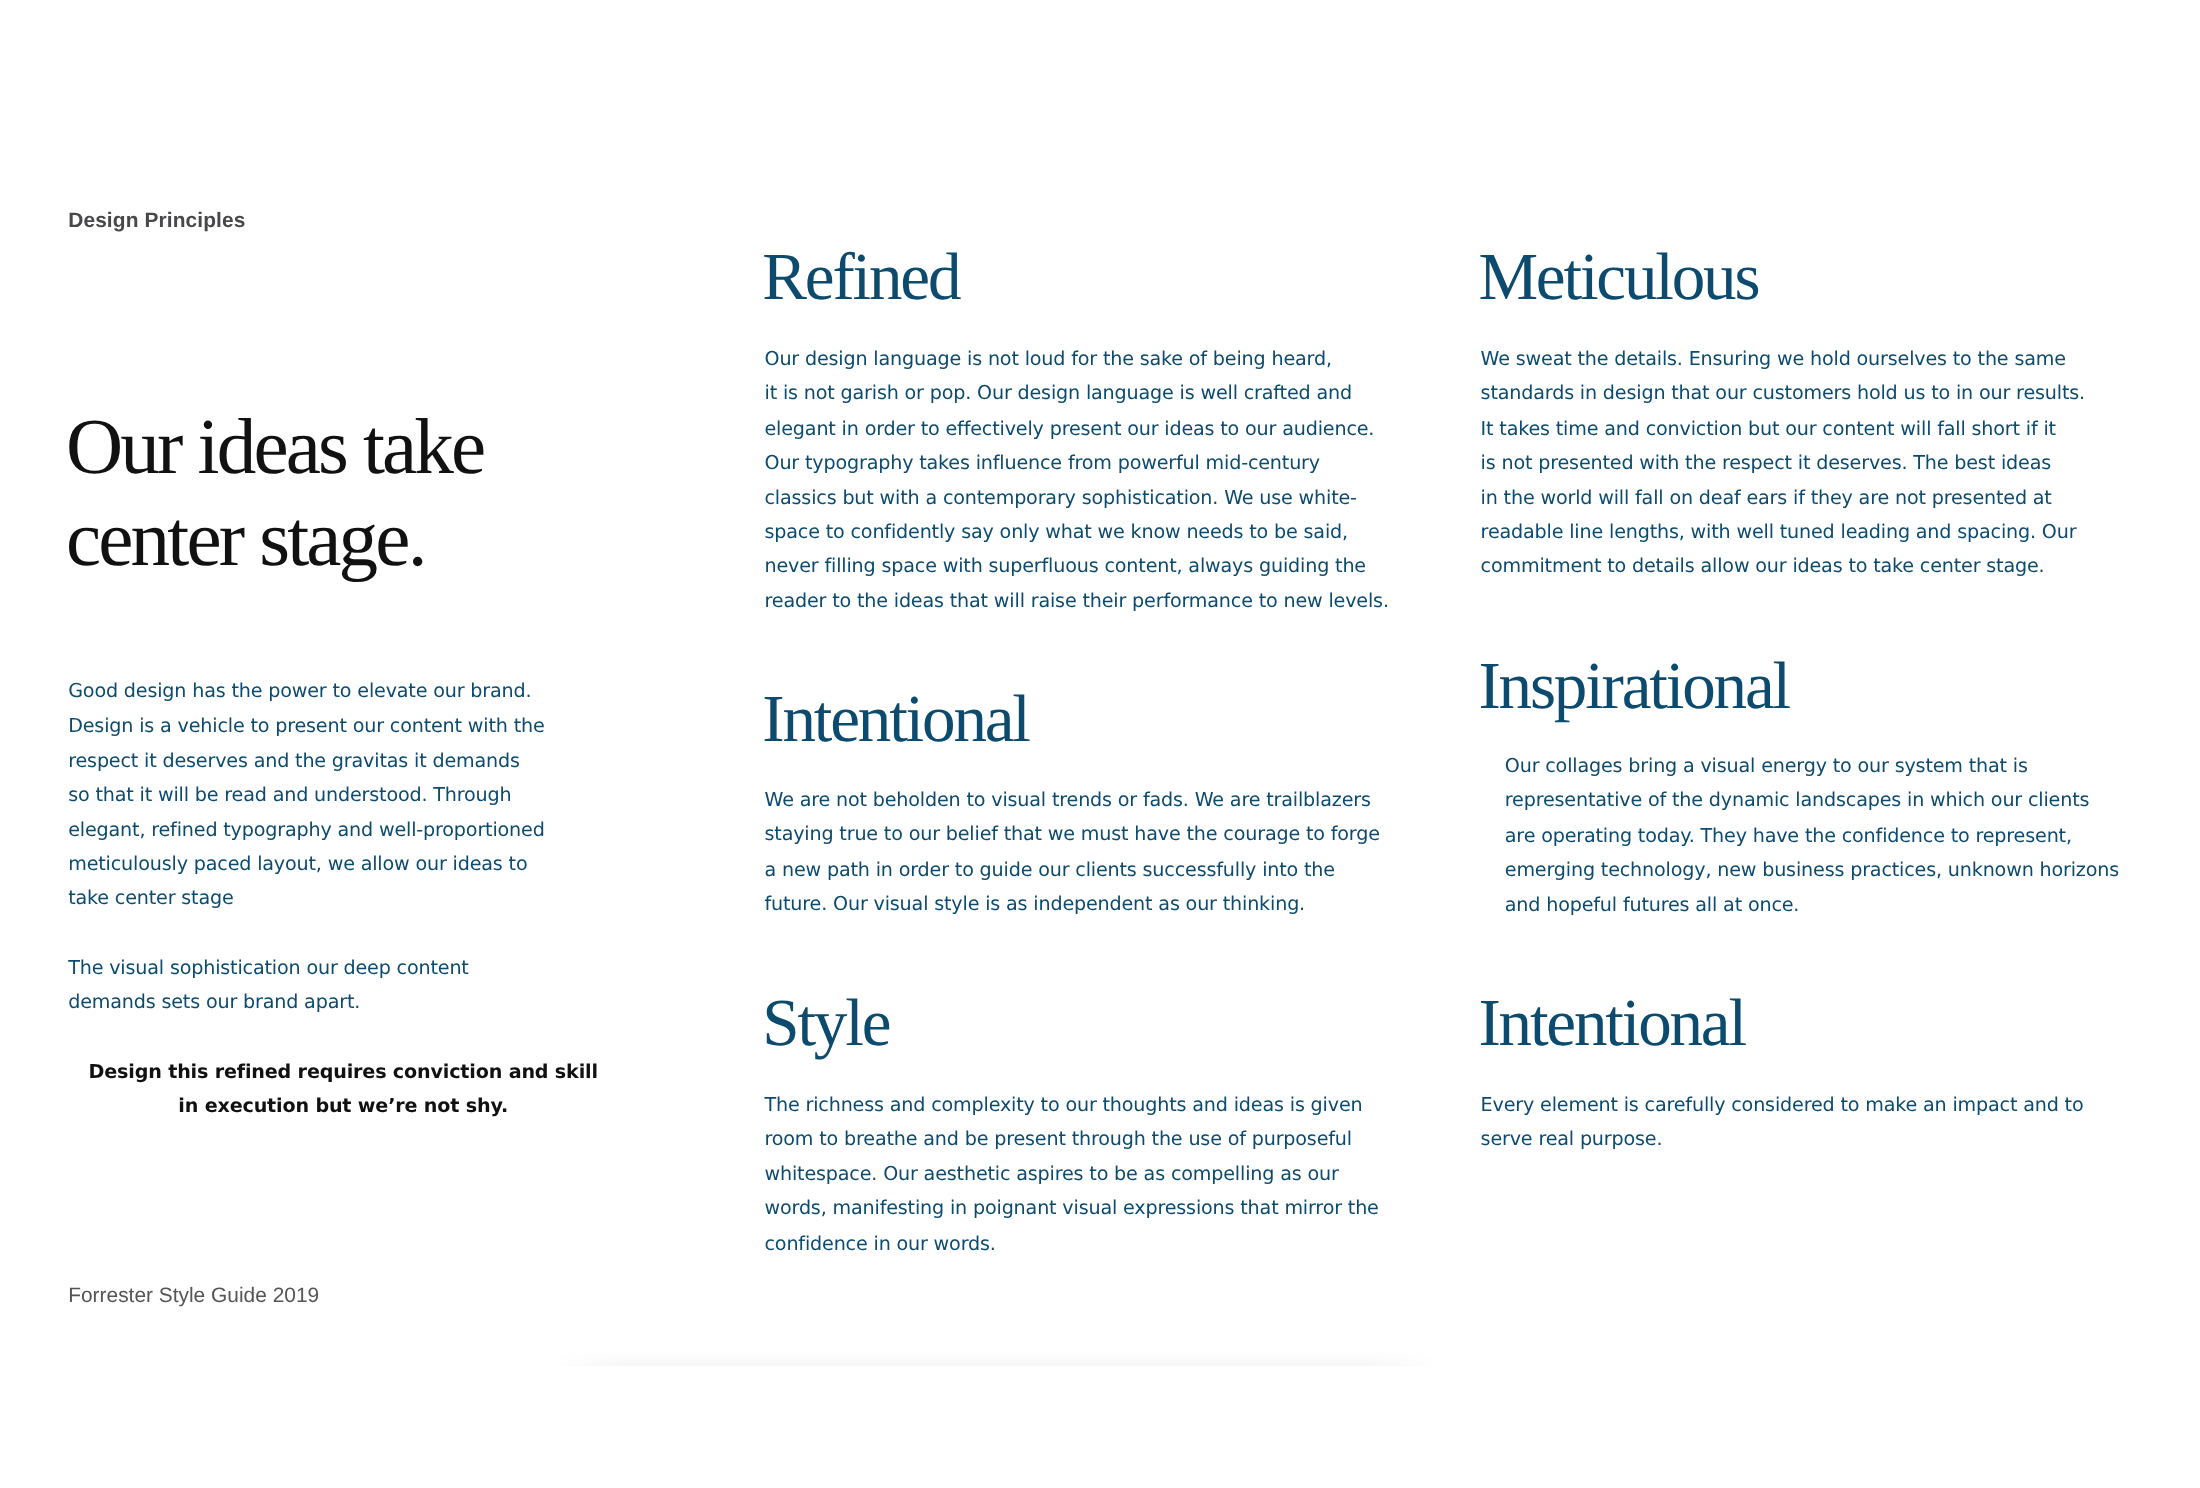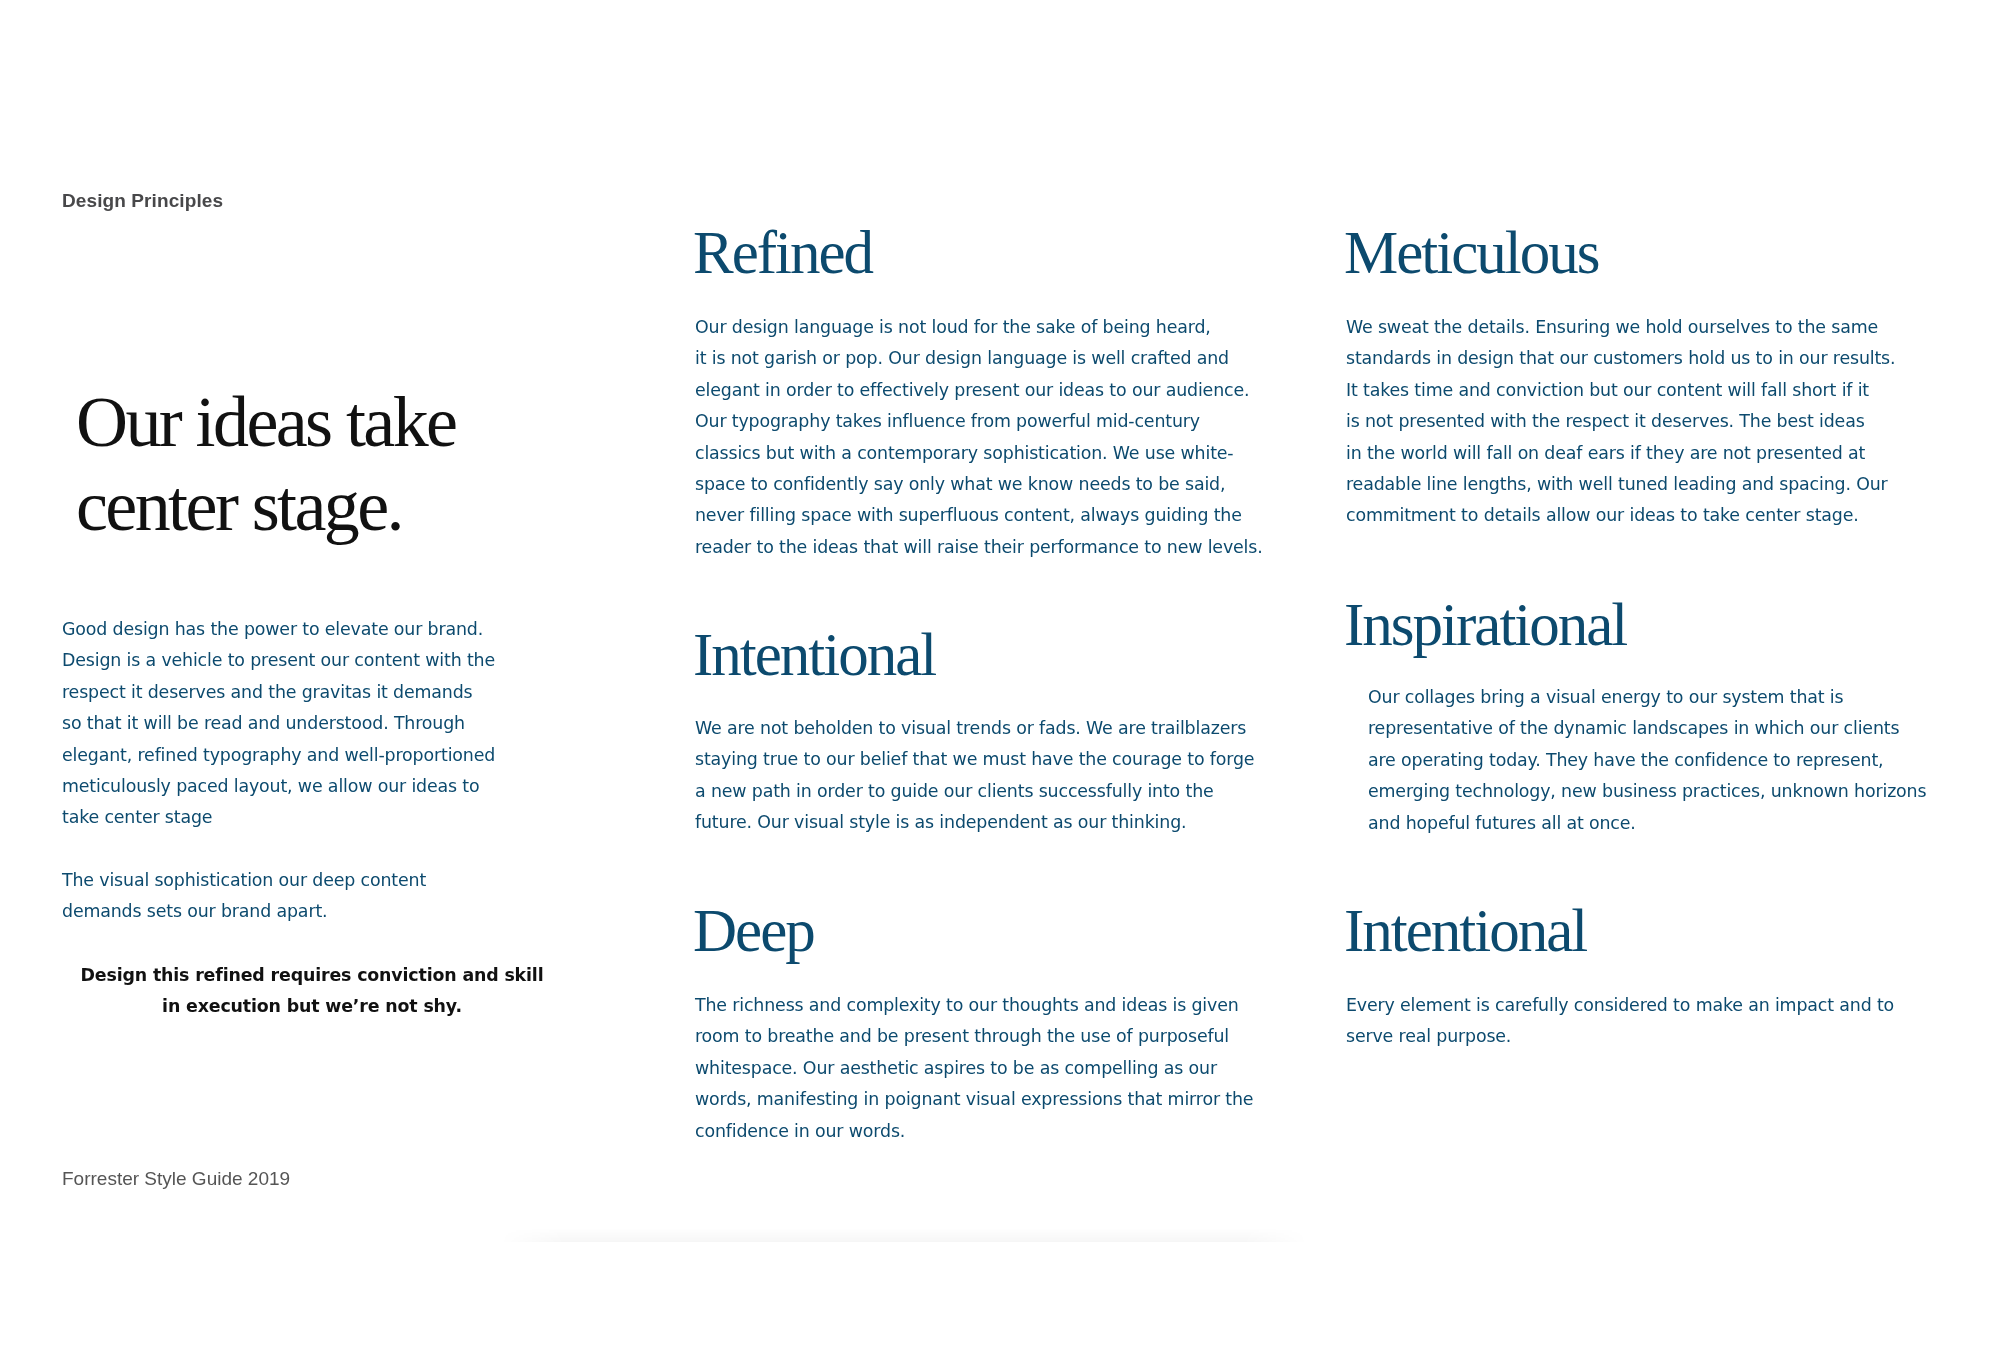"Our ideas take" .headline { margin: 16px -> 0 }
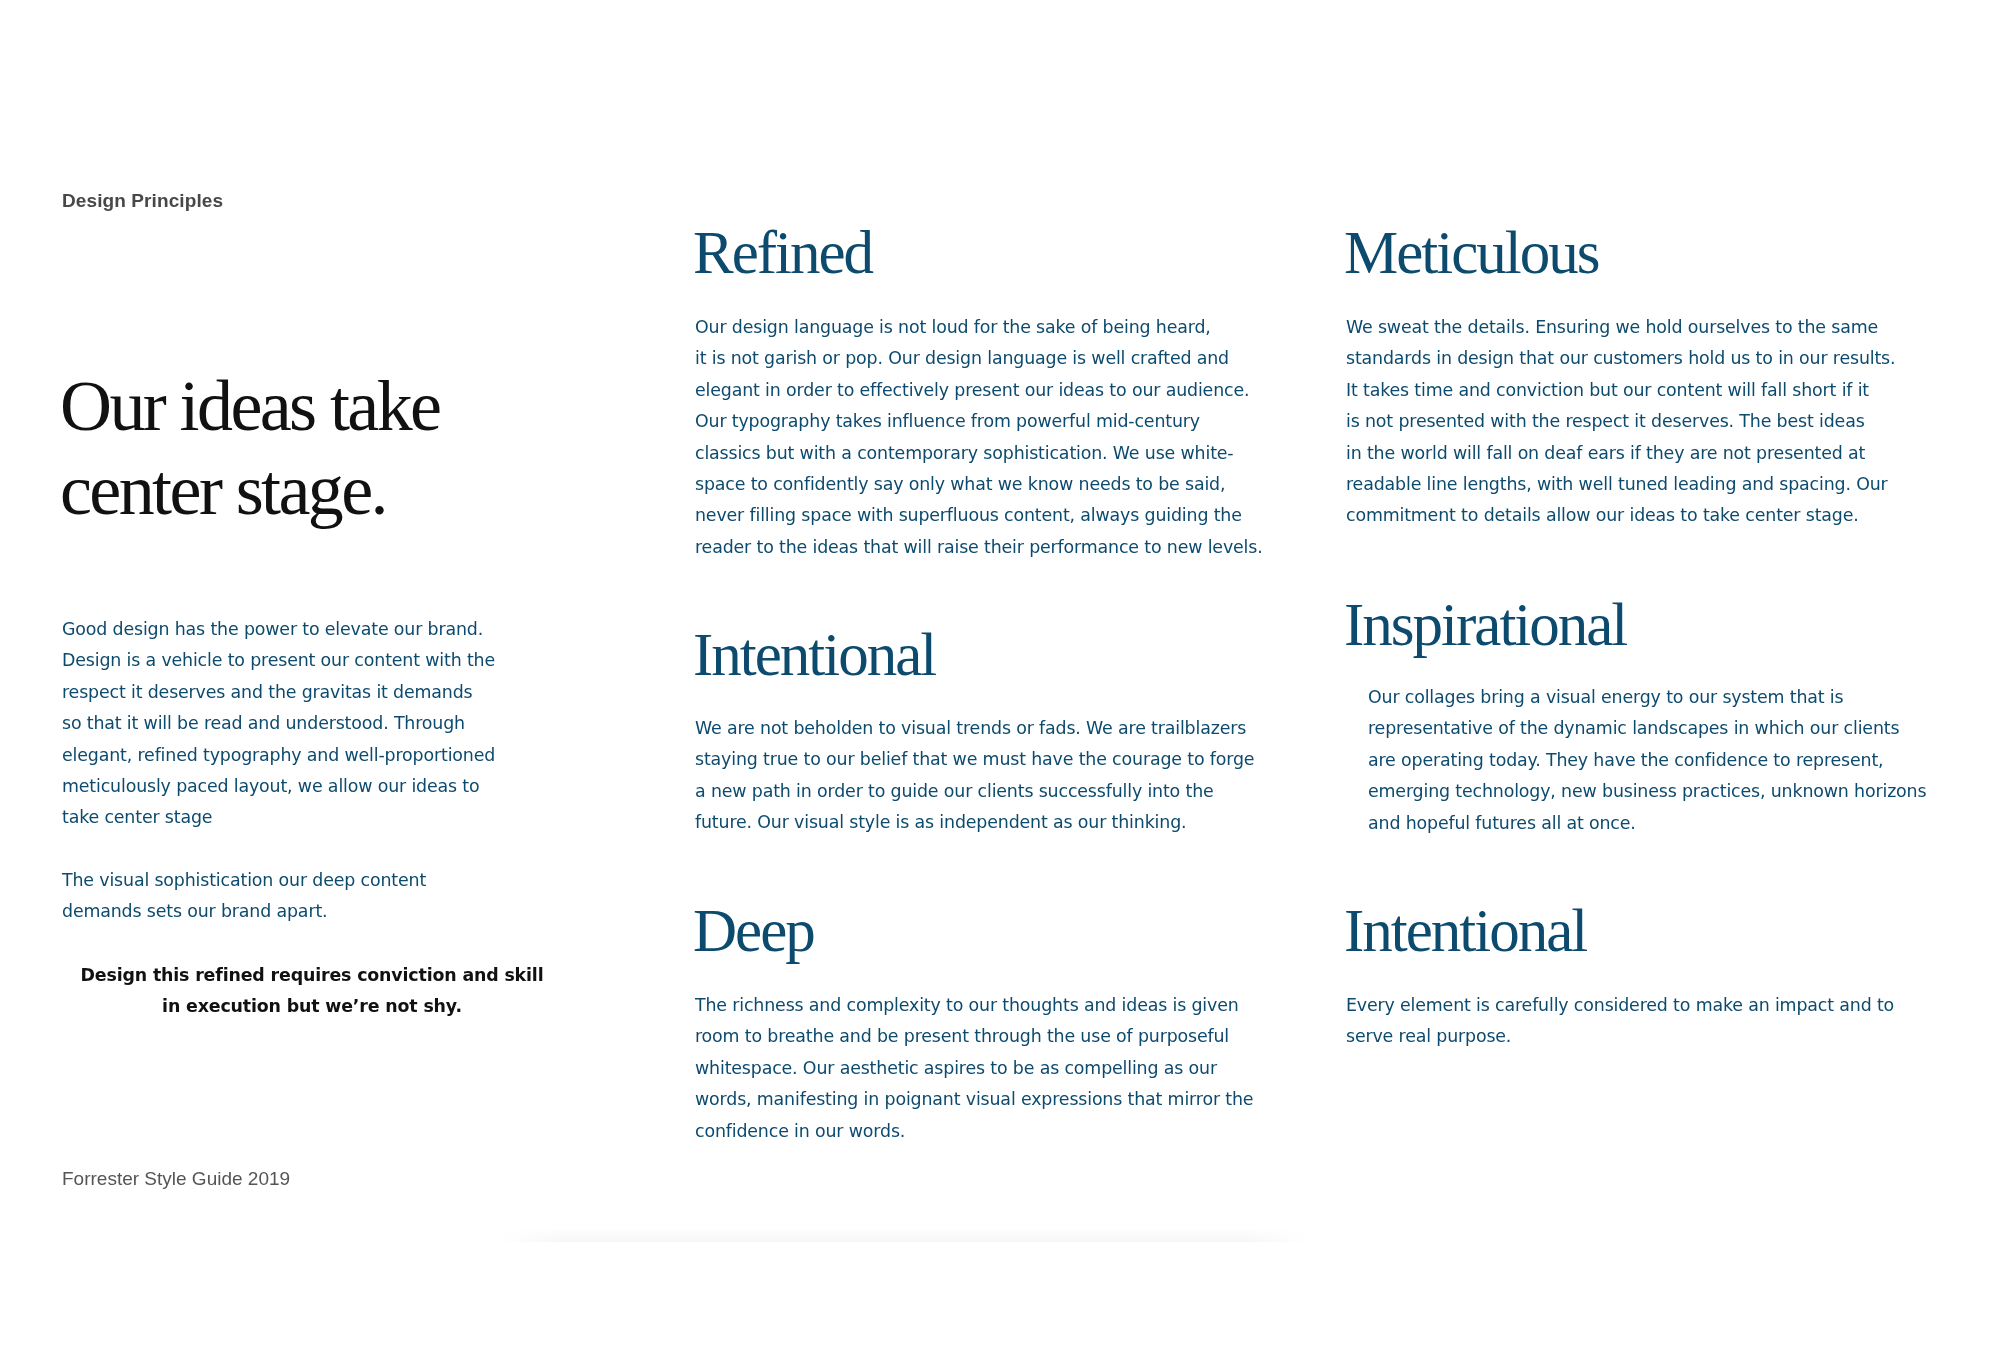"Deep" h2.abs { text: Deep -> Style }
